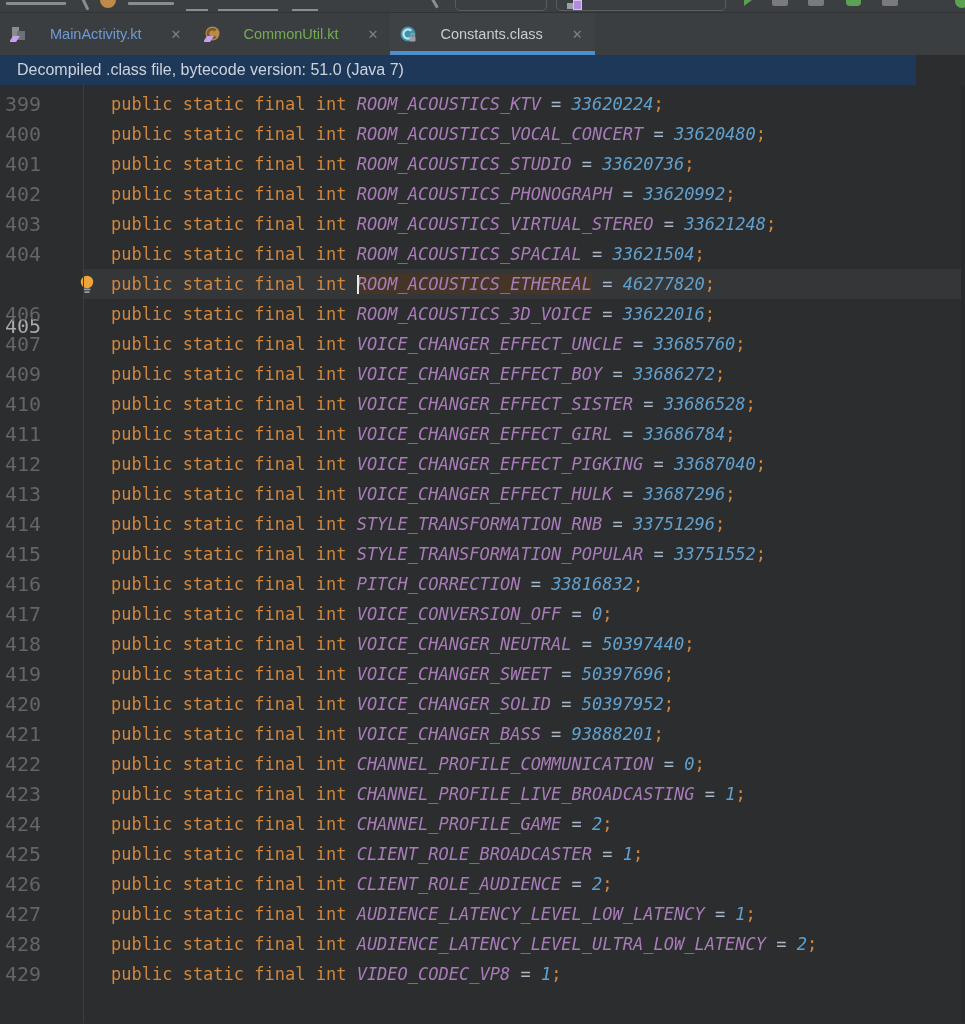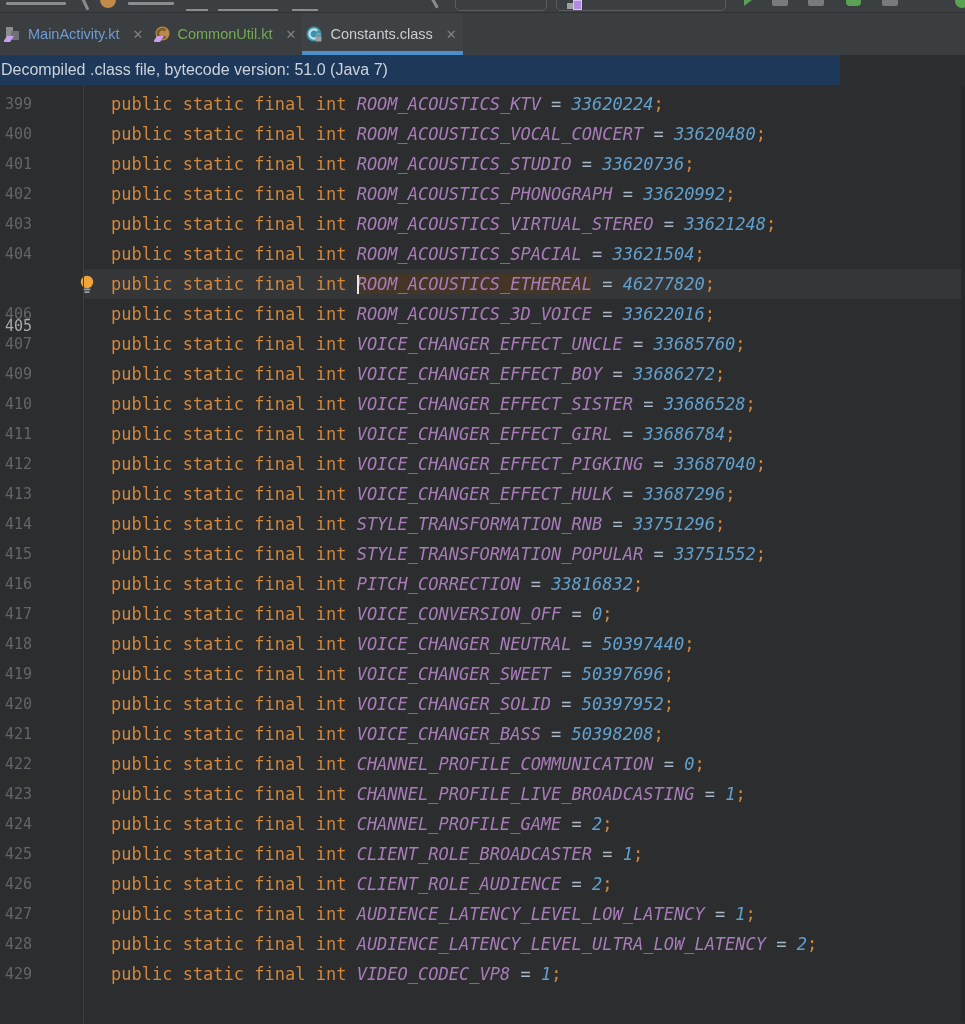"MainActivity.kt" .tab { gap: 7px -> 23px; padding: 0 4px -> 0 10px }
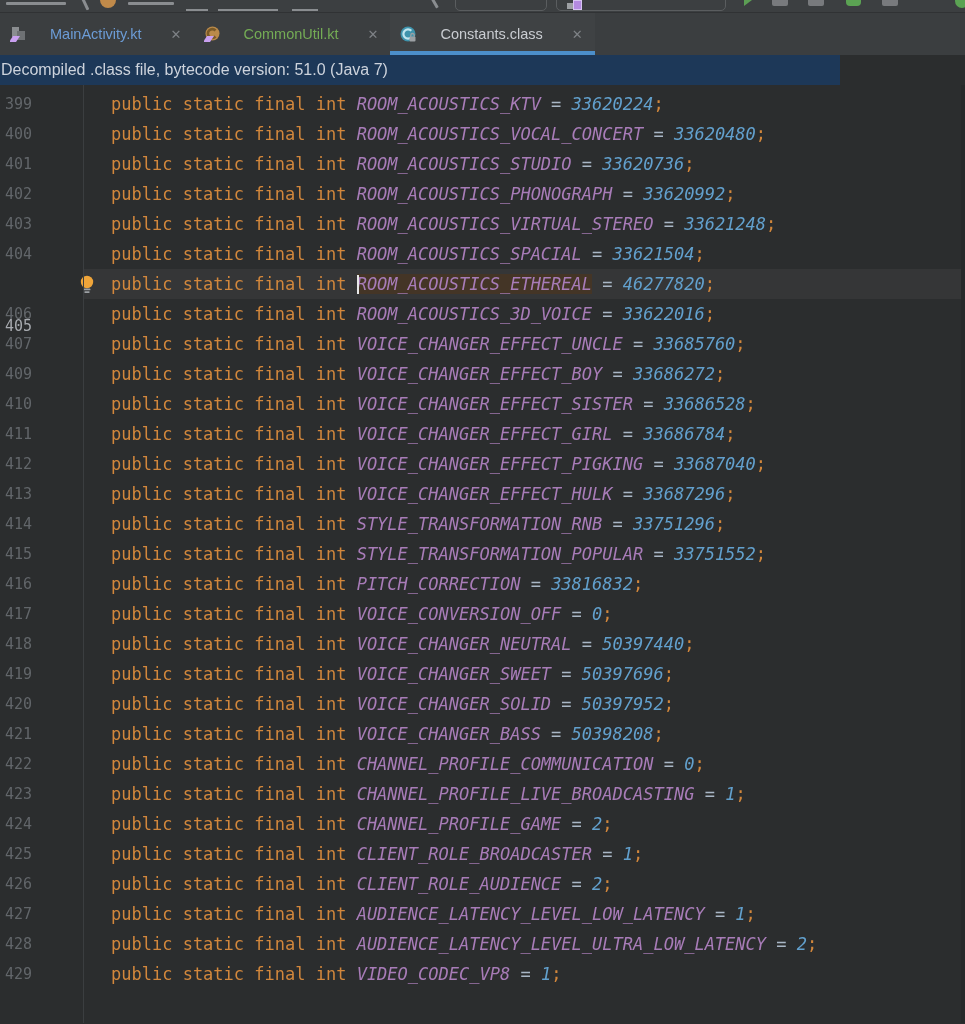"Decompiled .class file, bytecode" .banner { padding-left: 1px -> 17px; width: 840px -> 916px }
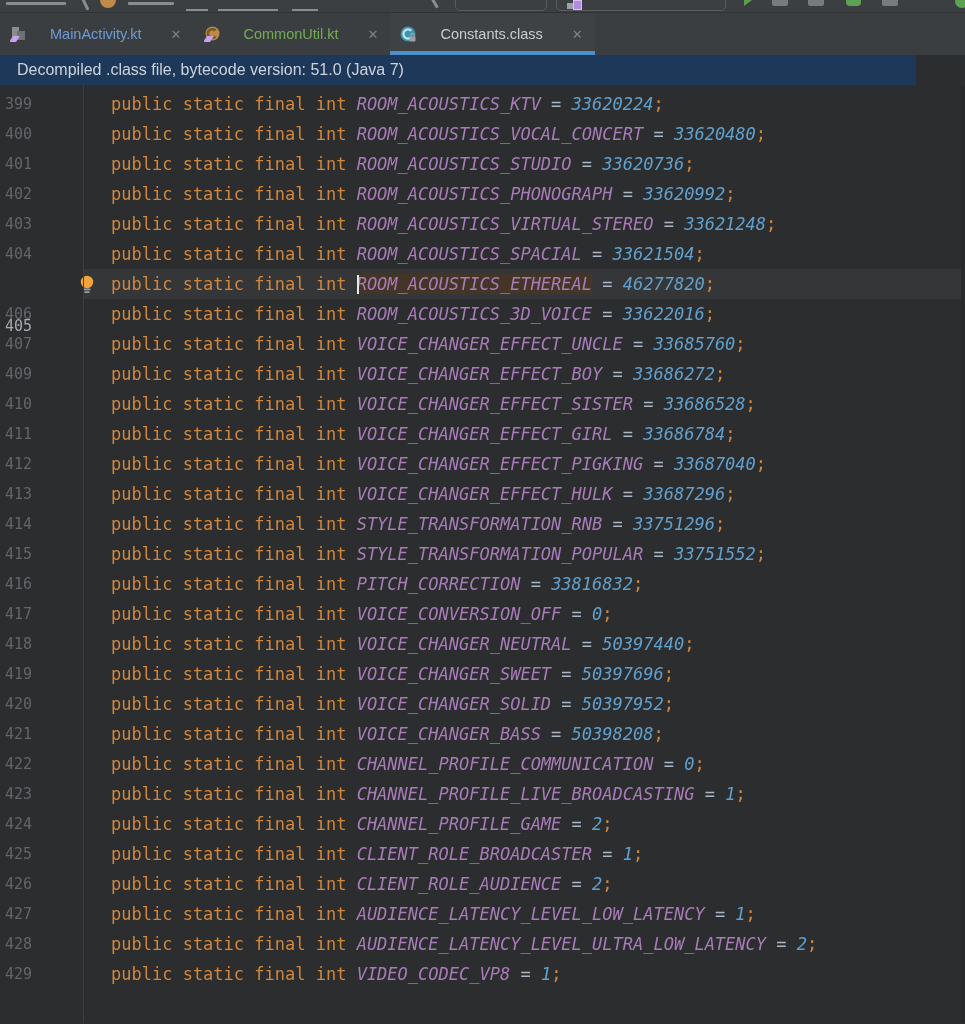"399" .row .num { font-size: 15px -> 20px }
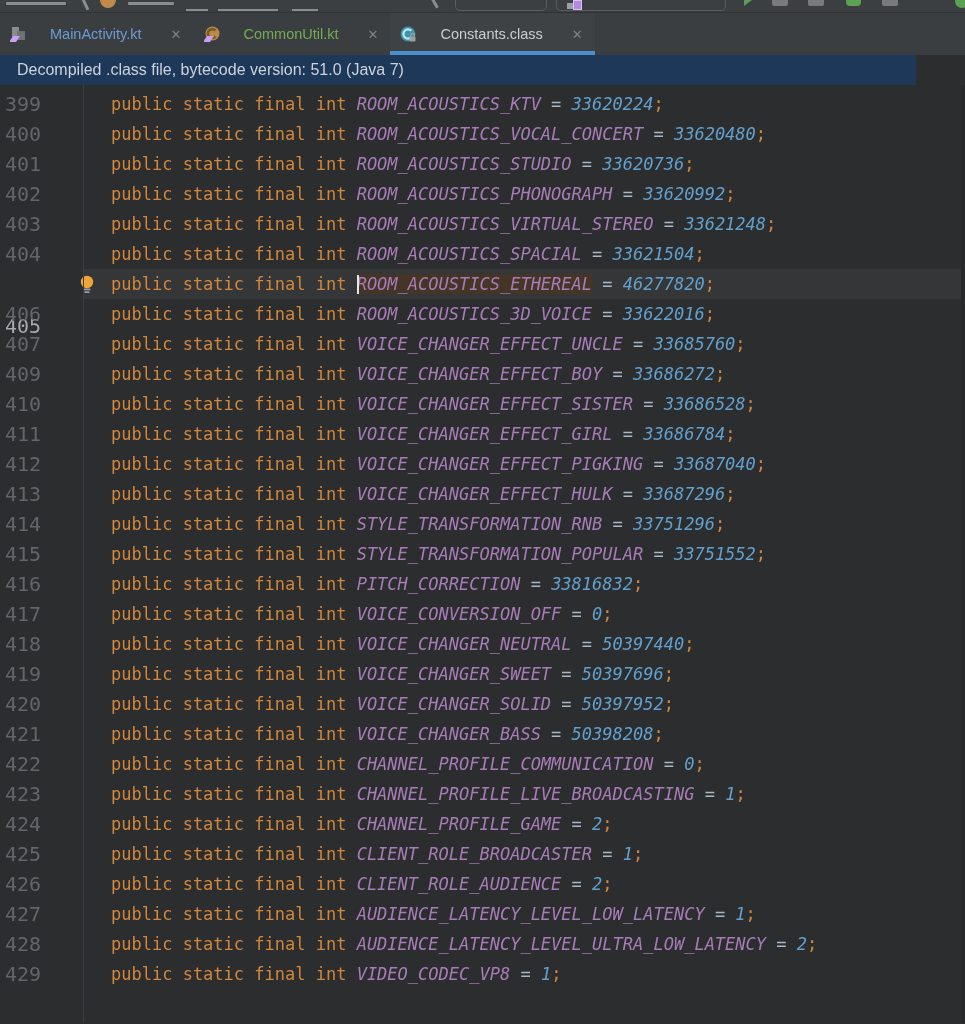"50398208" span.val { text: 50398208 -> 93888201 }
